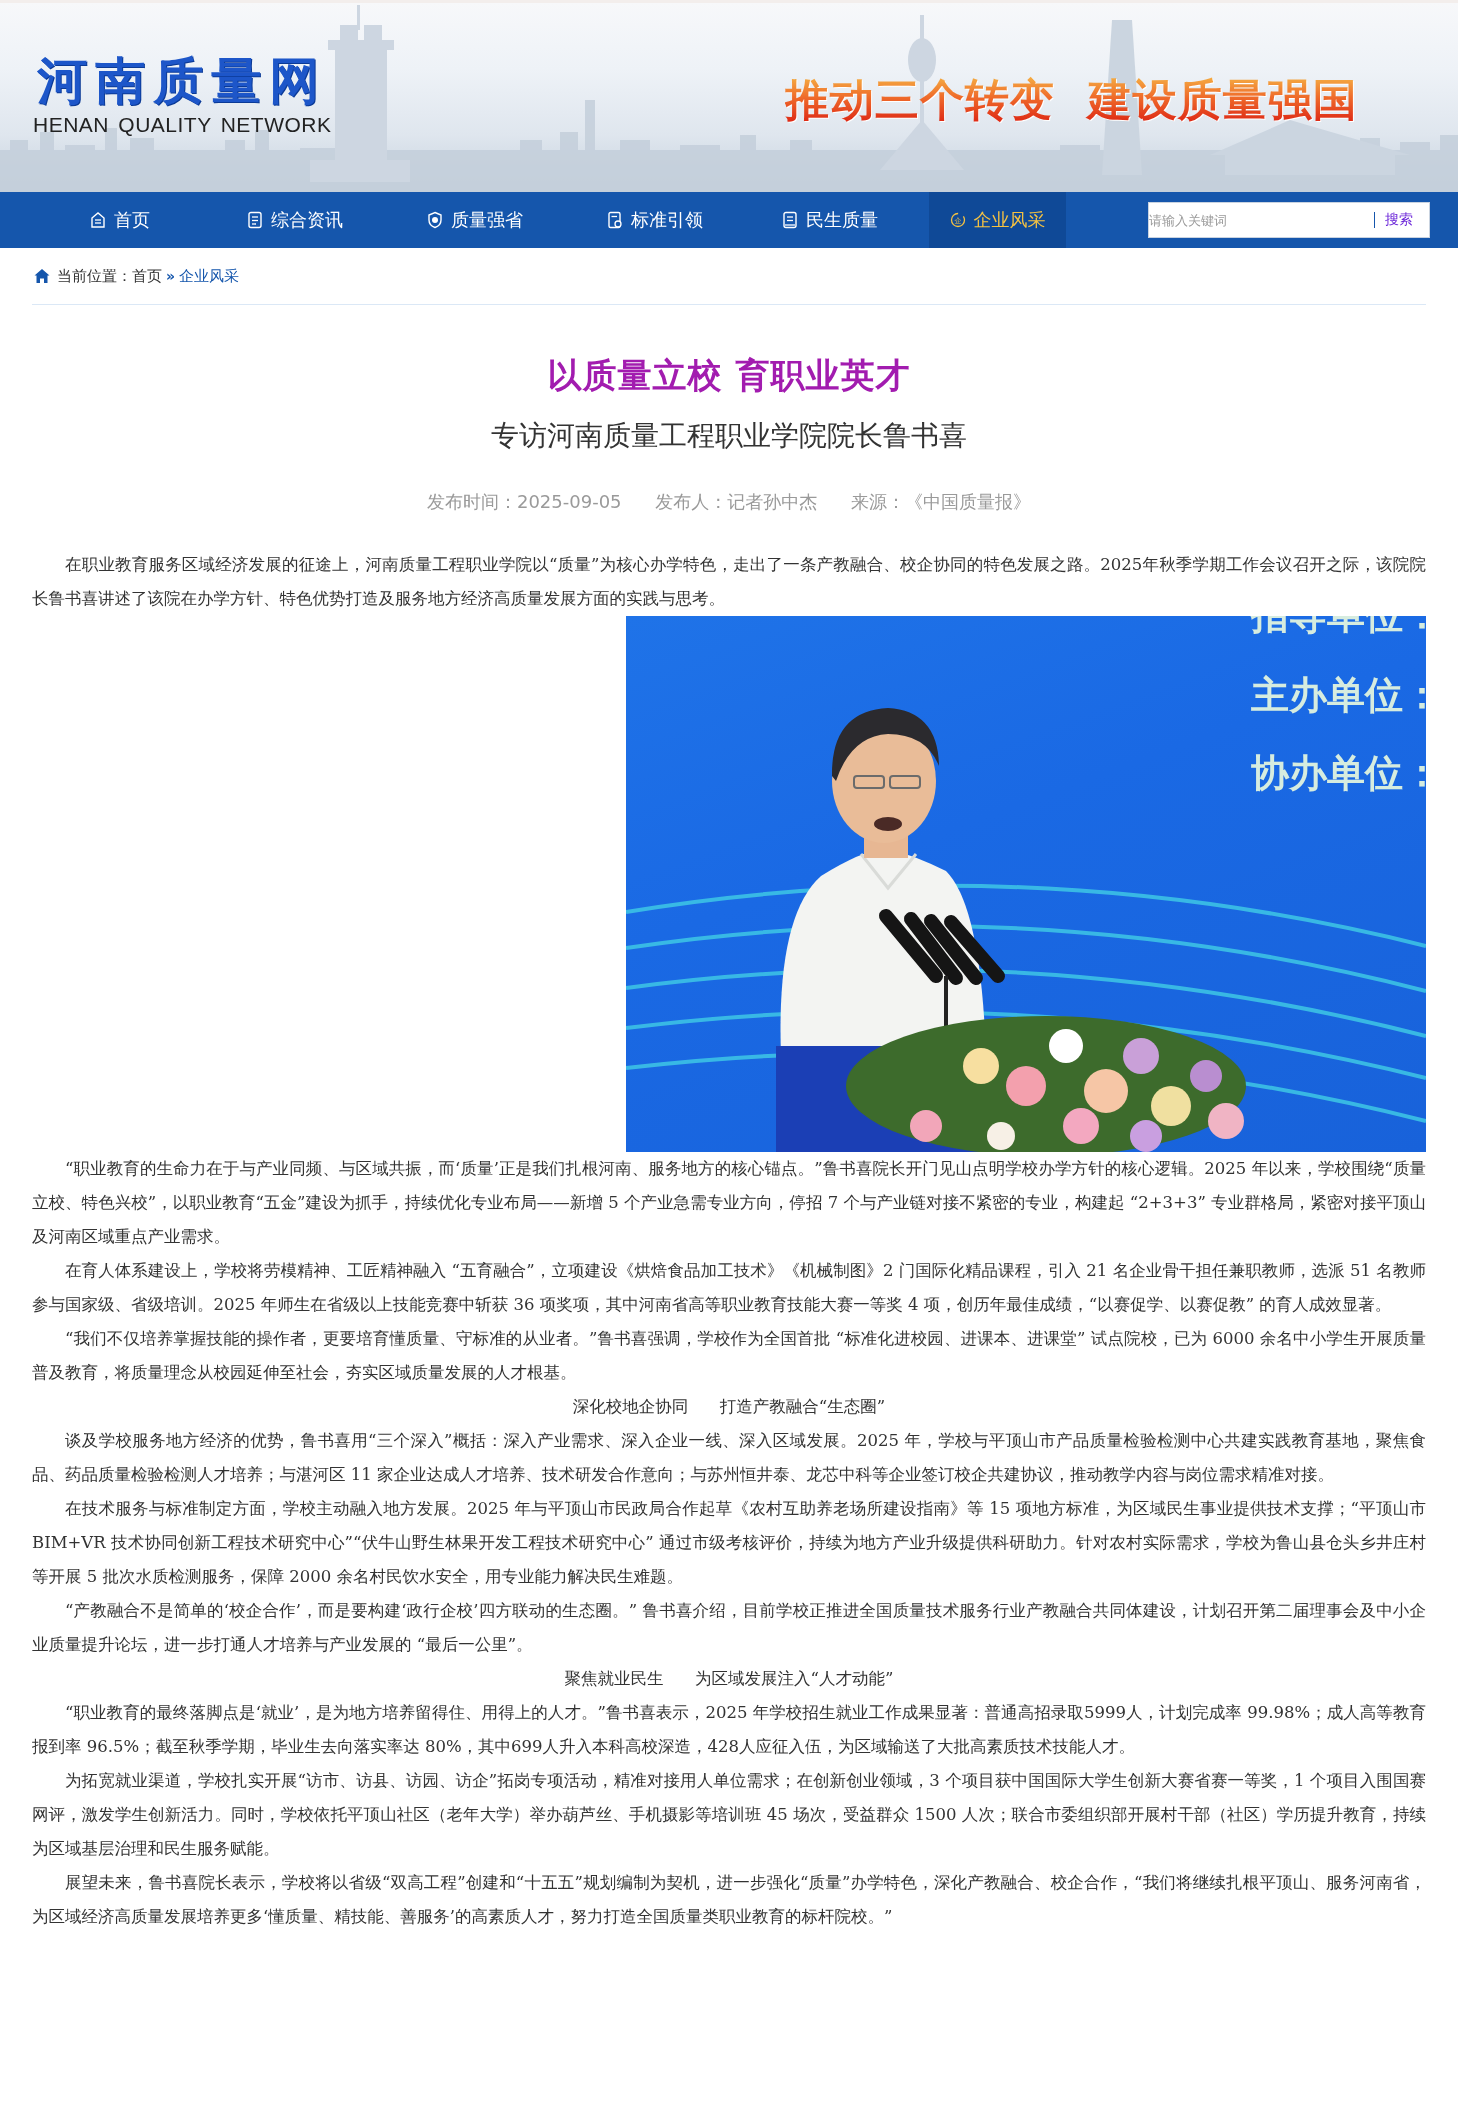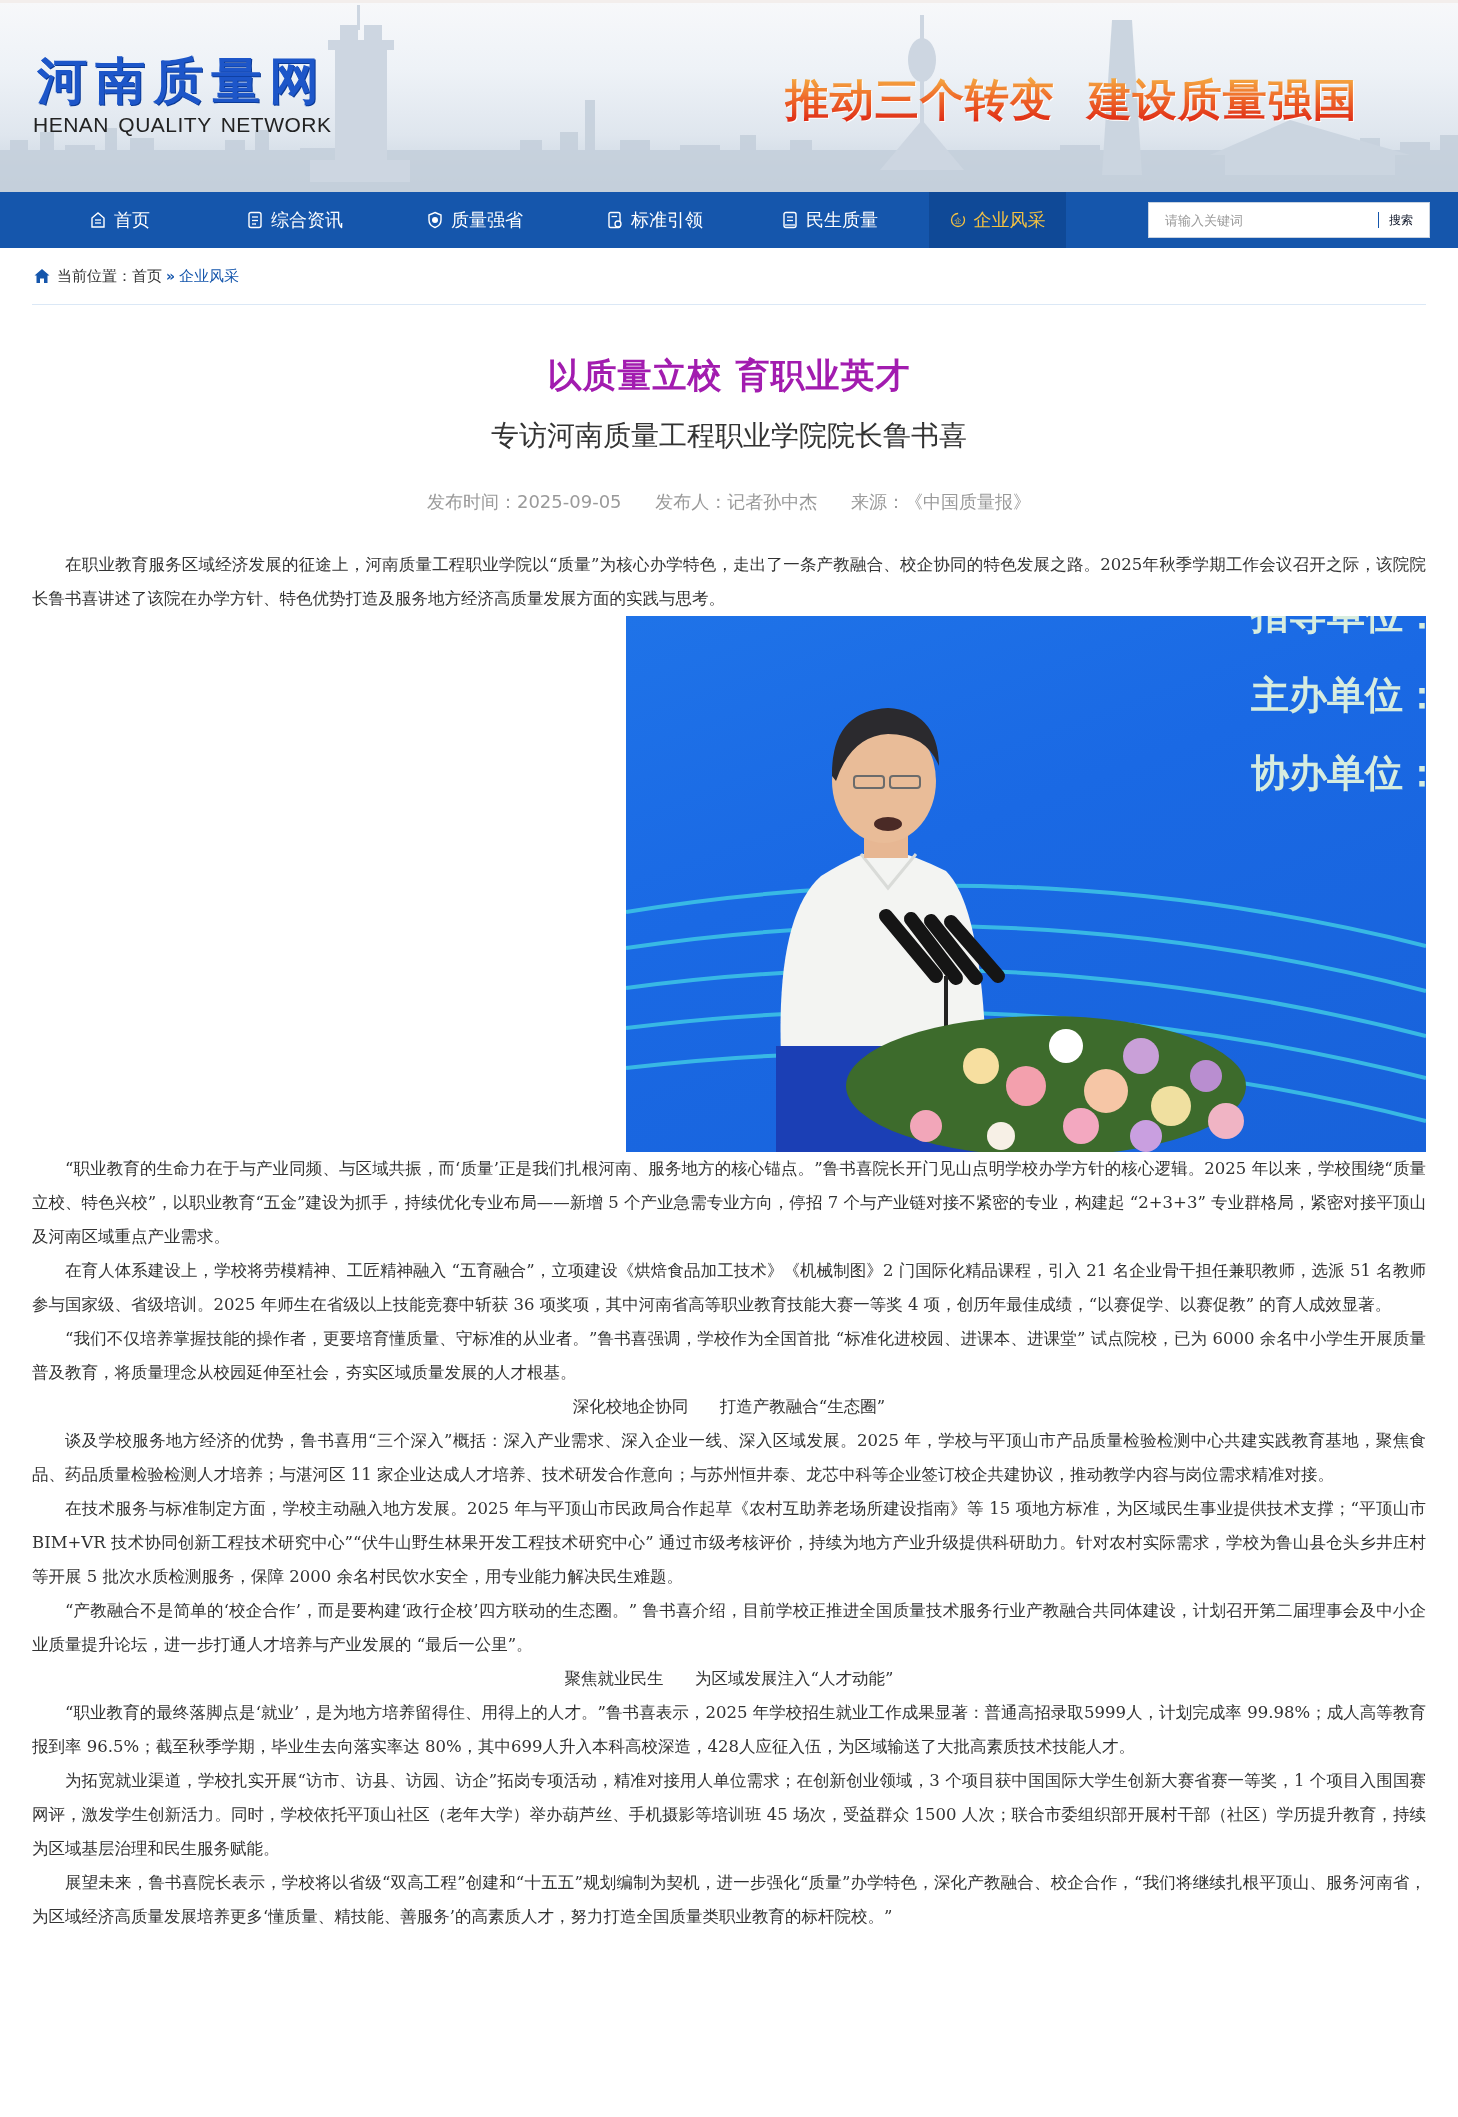"请输入关键词" .search input { padding-left: 16px -> none }
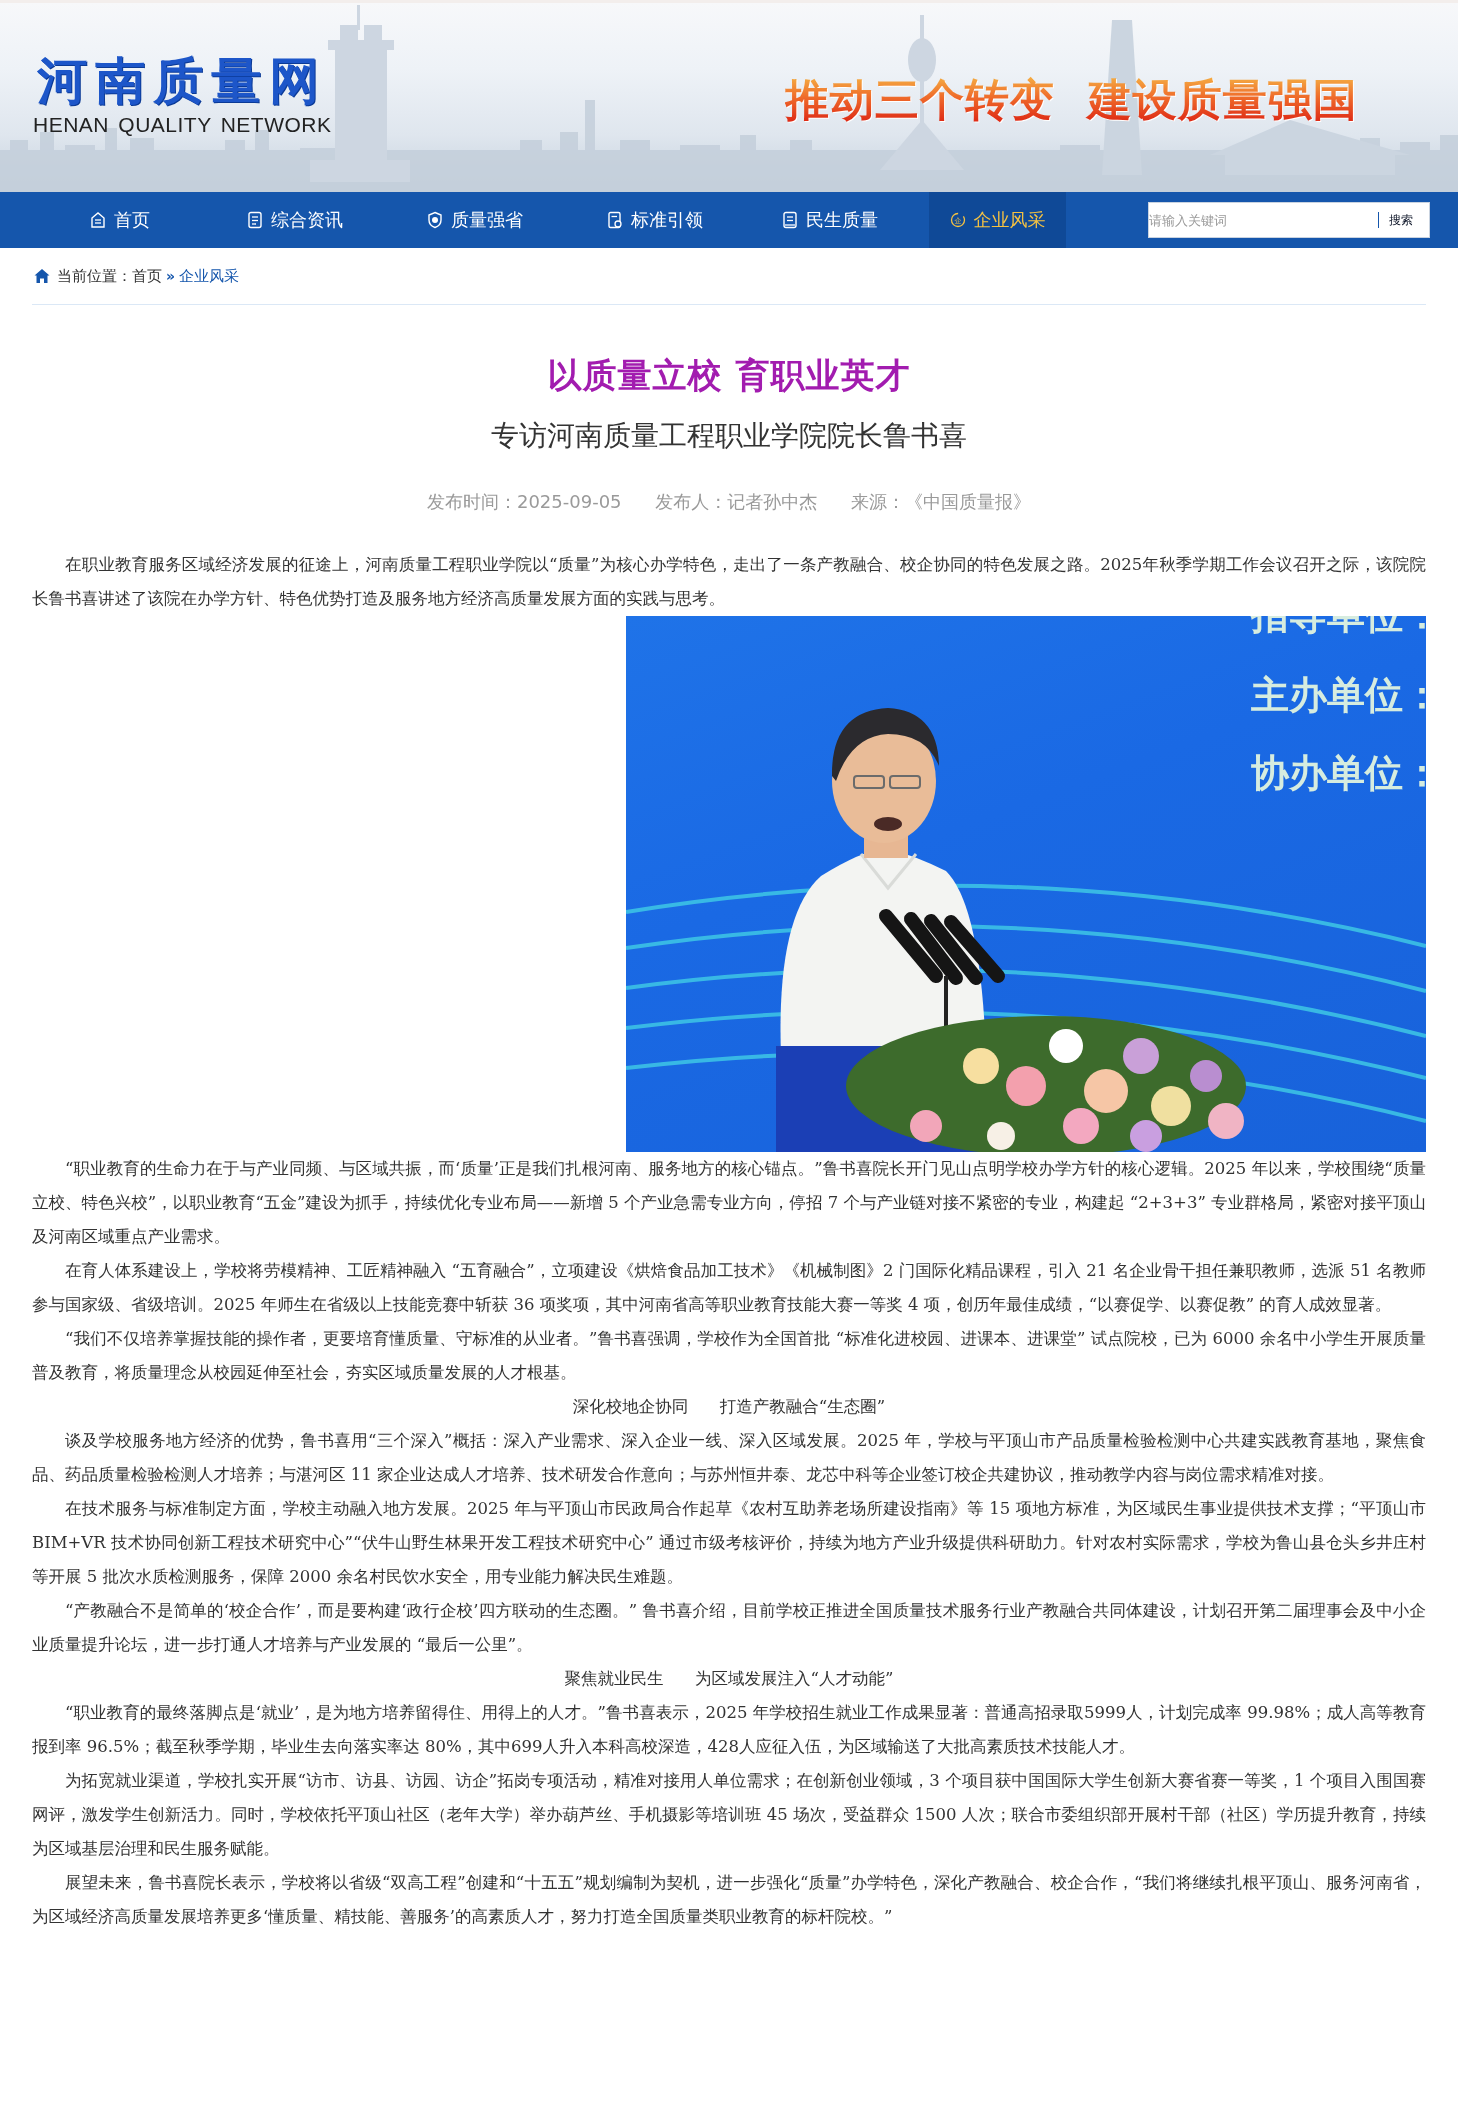"搜索" .search button { color: #0f172a -> #6d28d9; font-size: 12px -> 14px }
